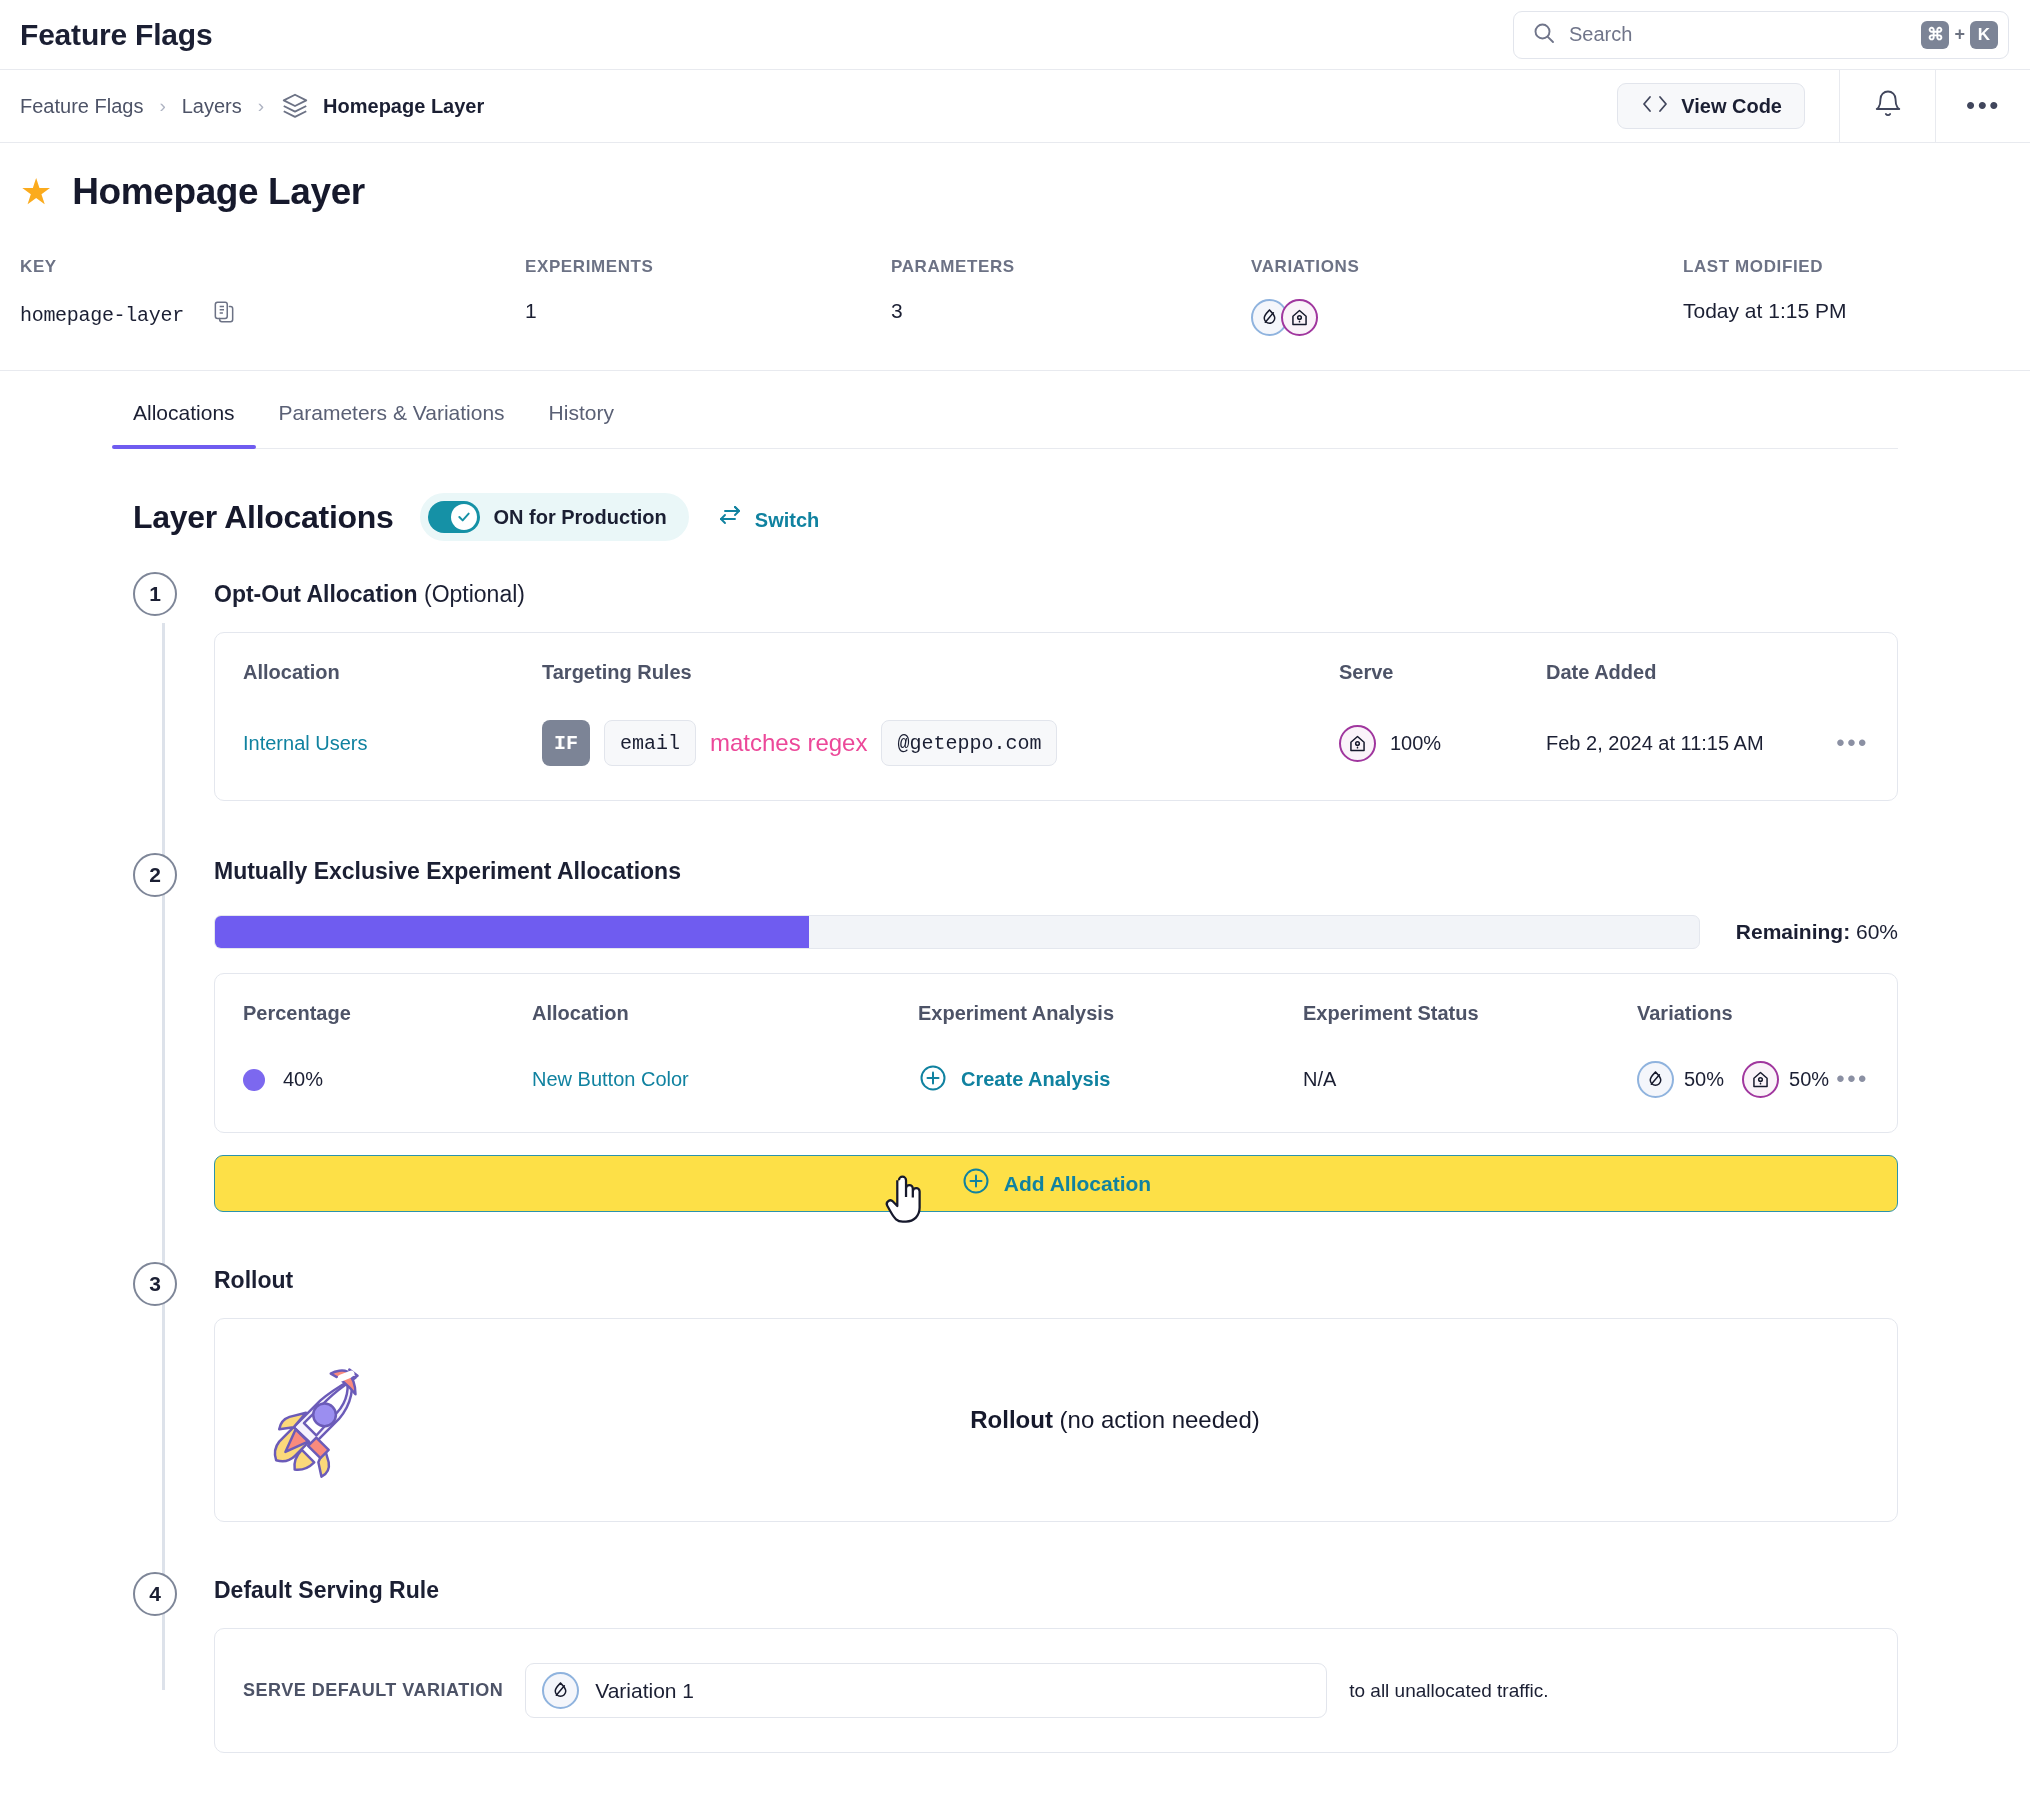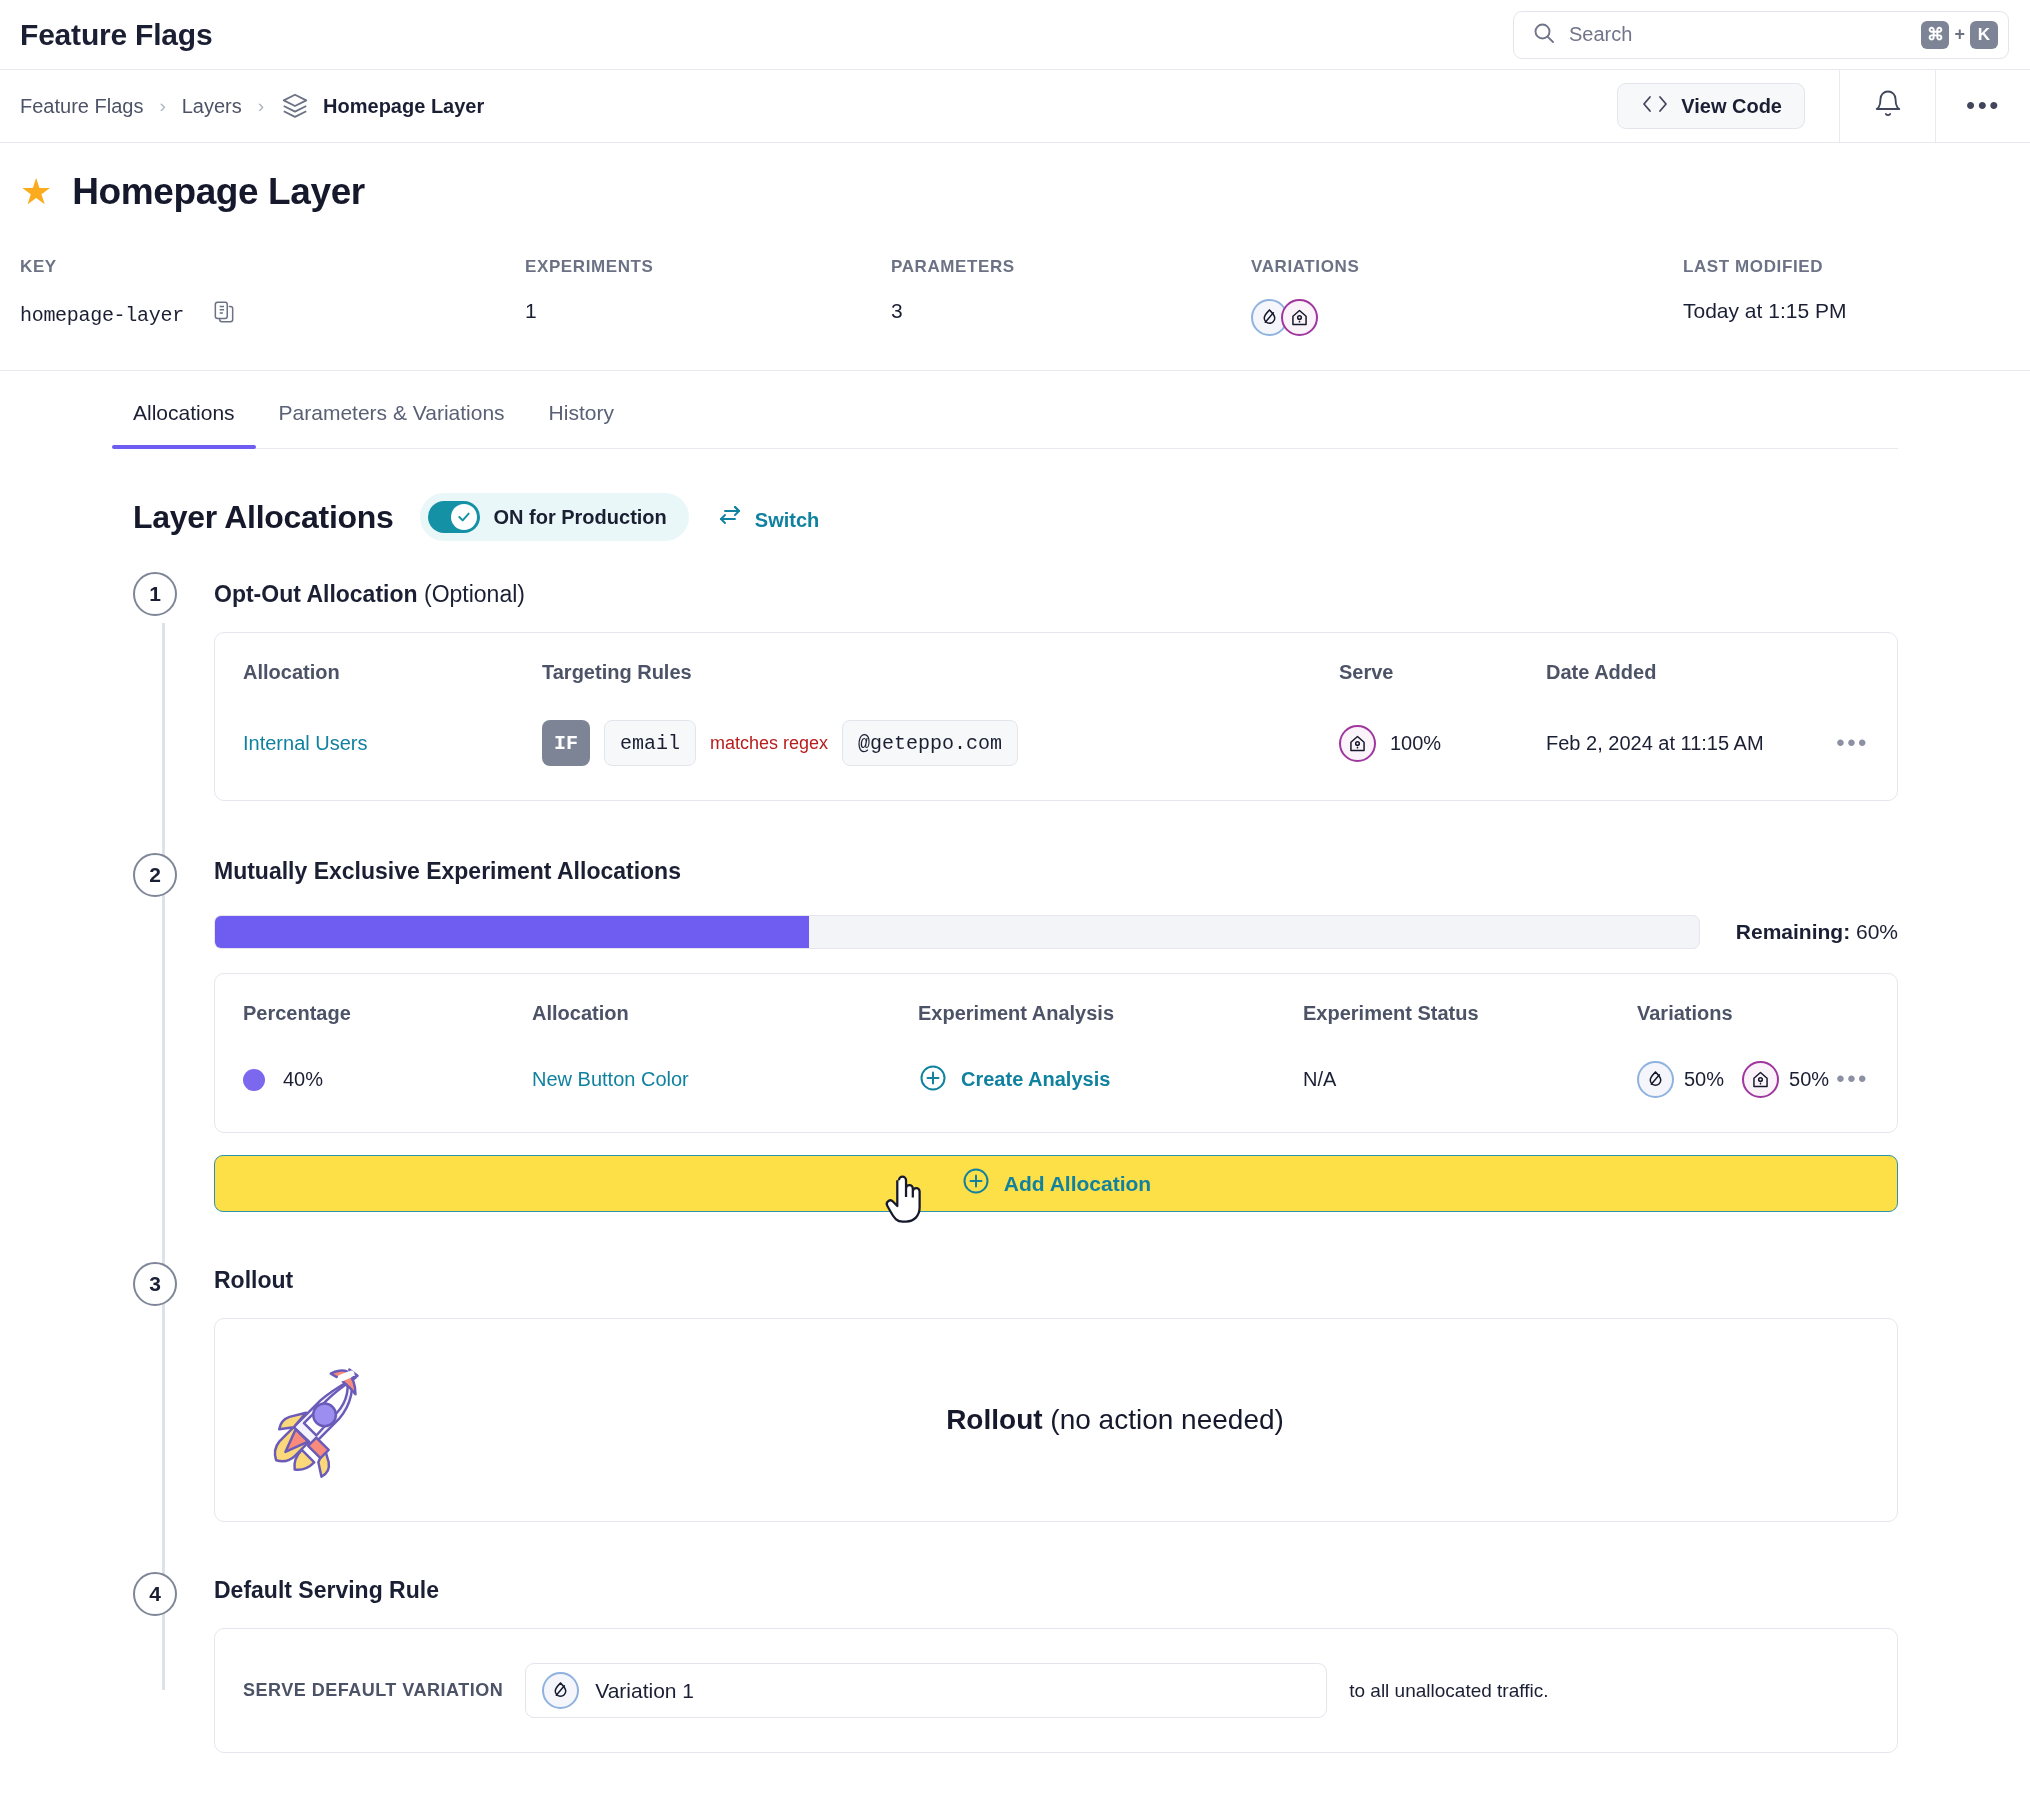"matches regex" .rule-text { color: #b91c1c -> #ec4899; font-size: 18px -> 24px }
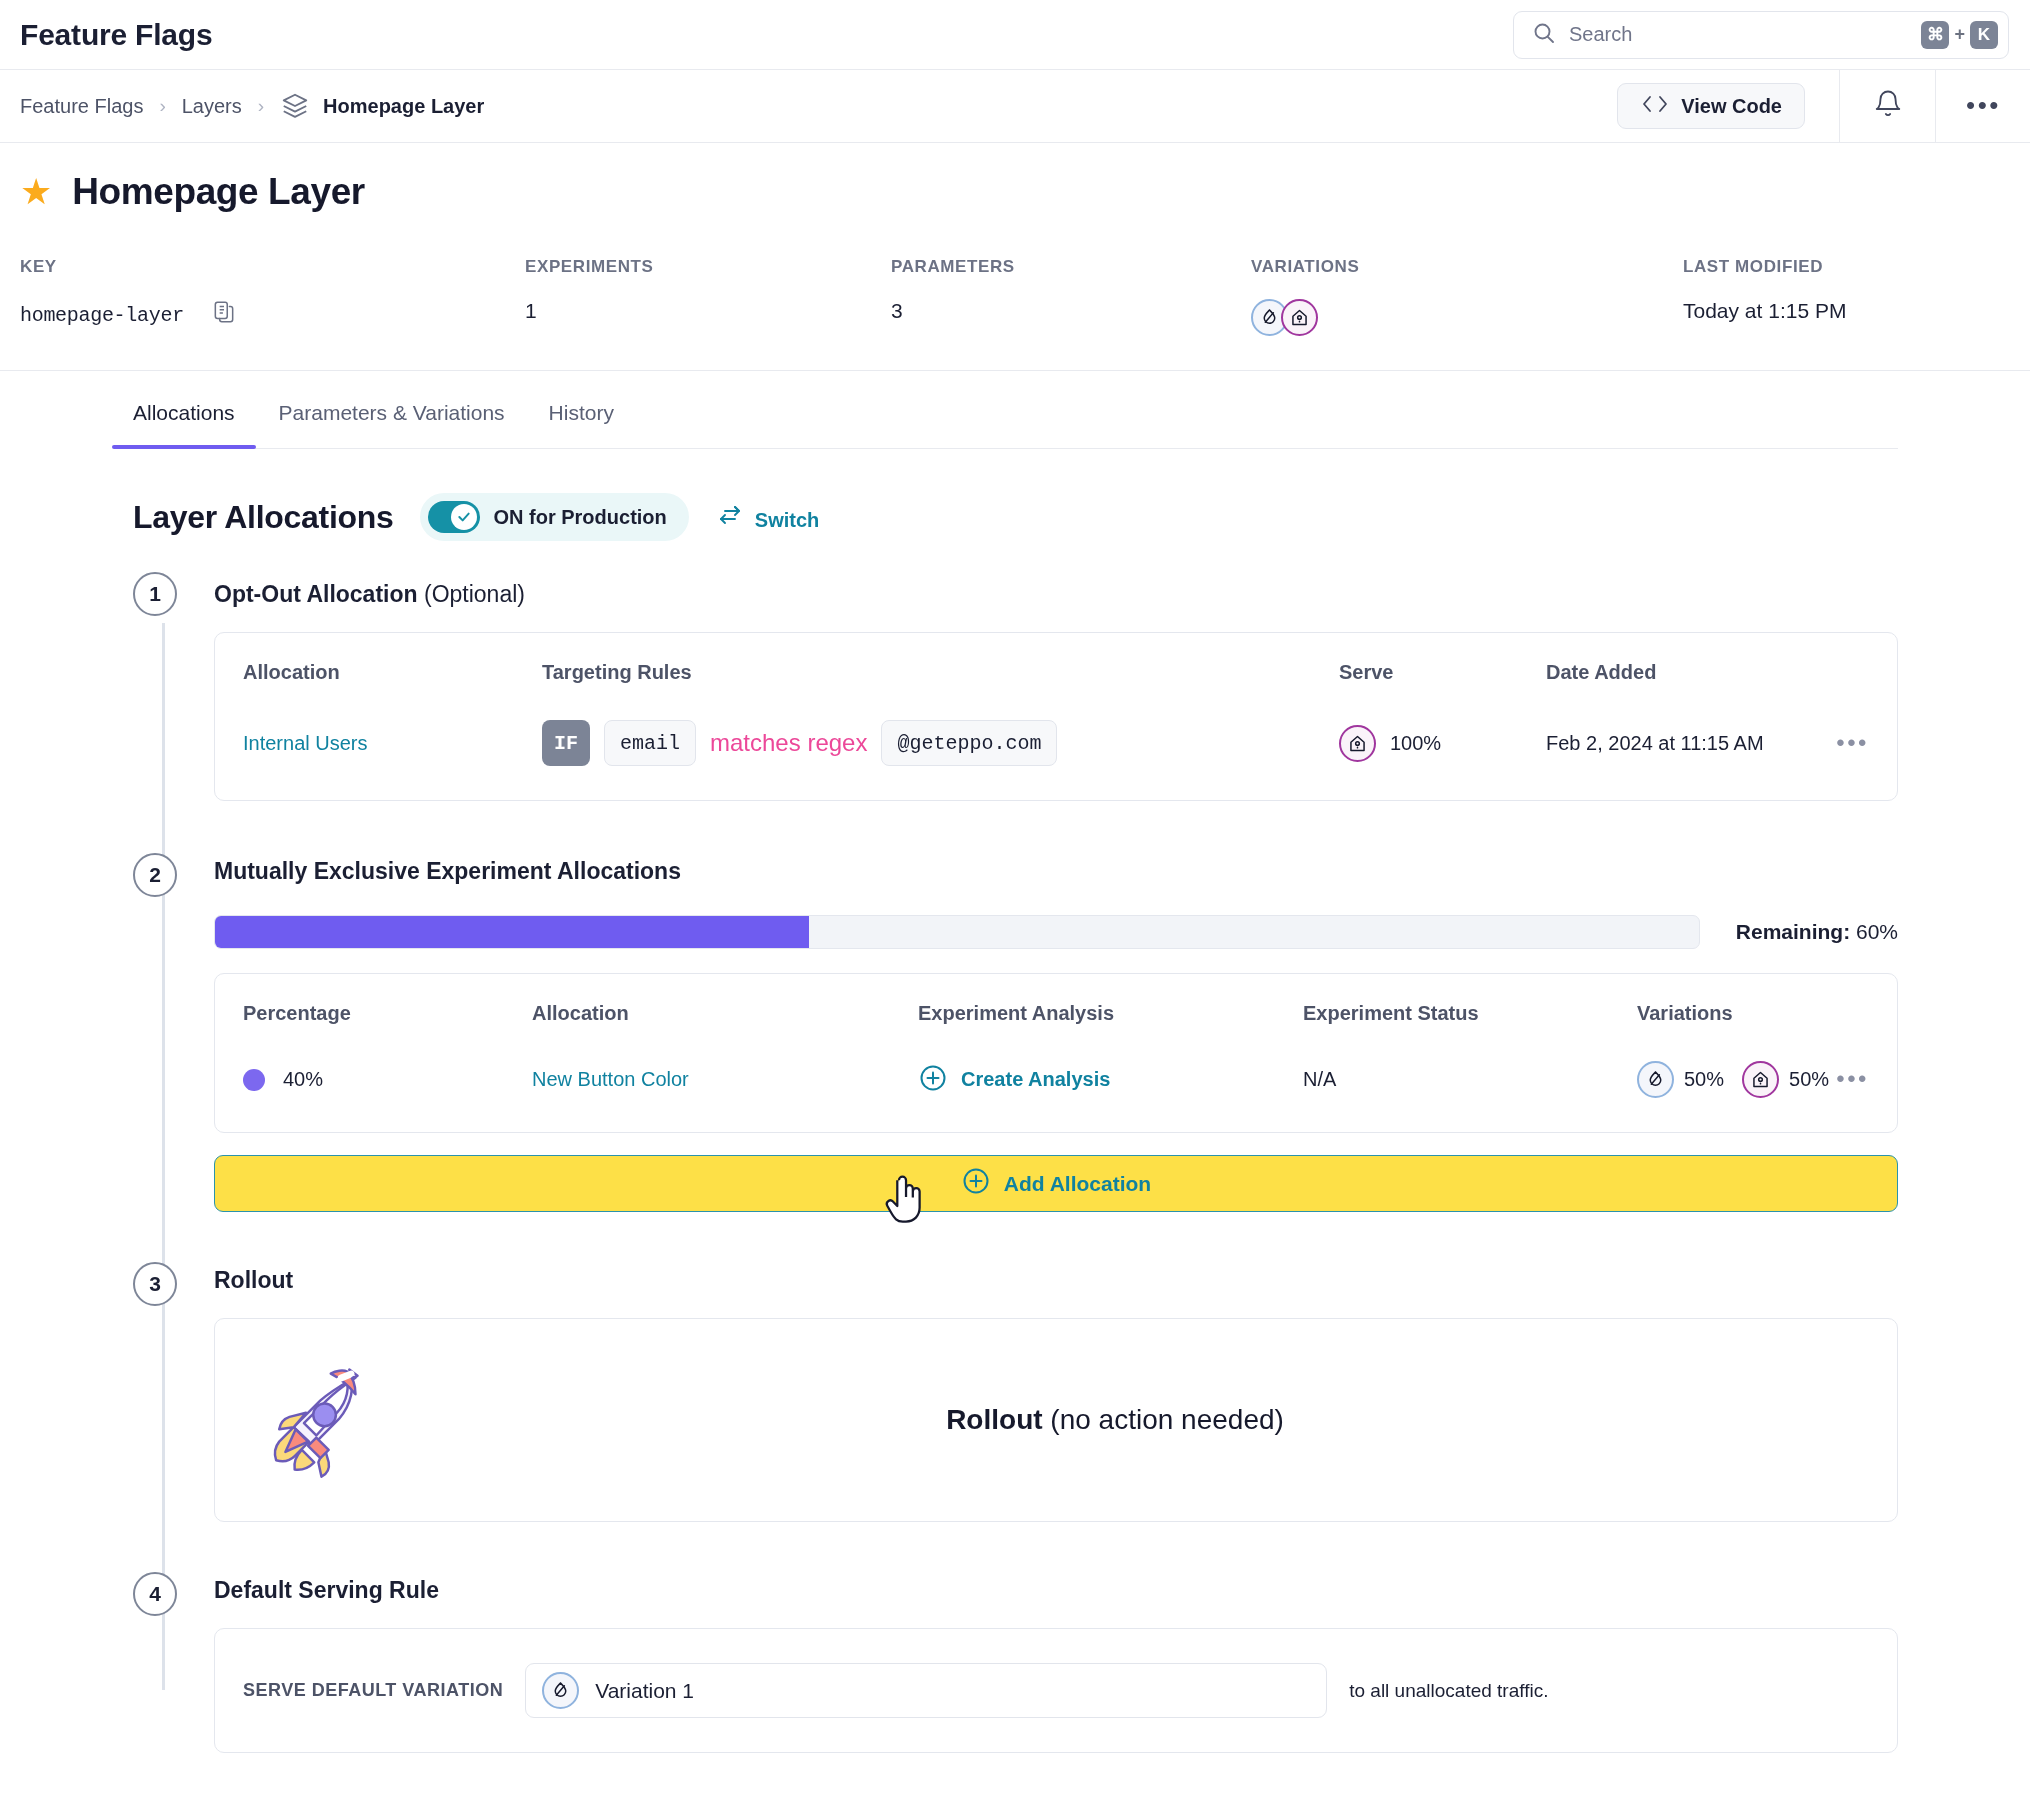"Rollout (no action needed)" .rollout-h { font-size: 28px -> 24px }
